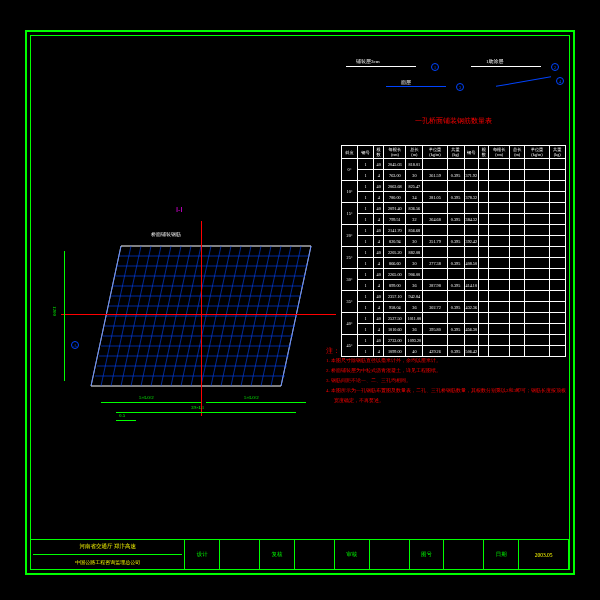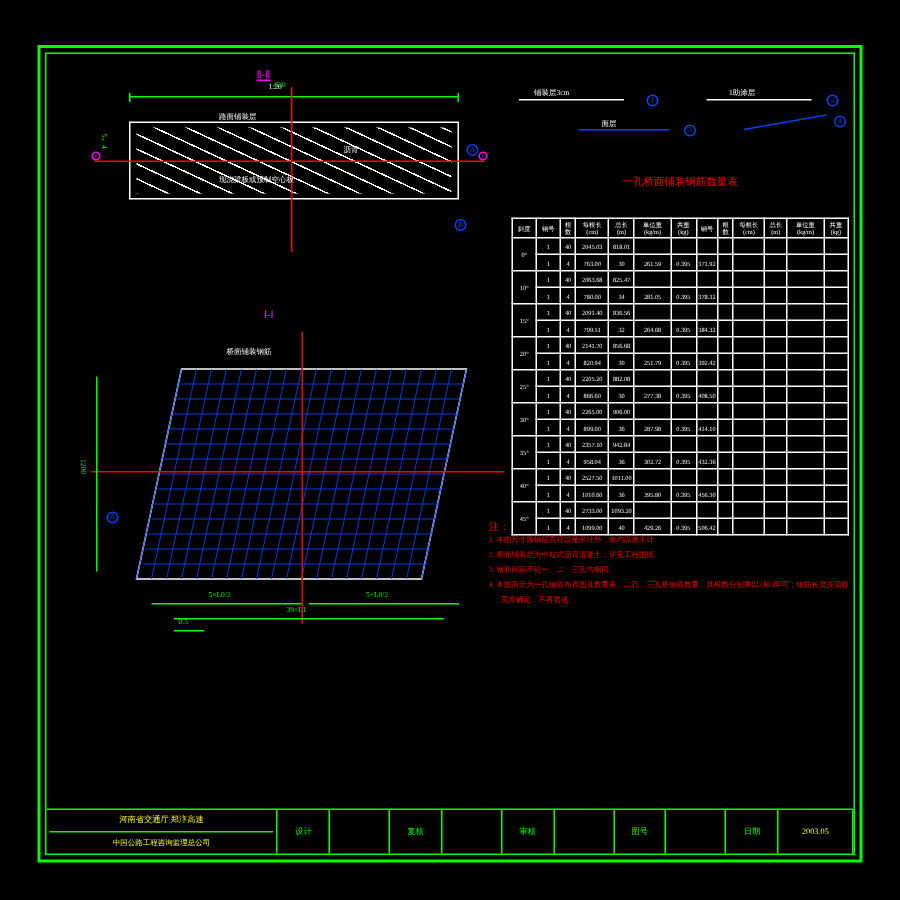"Ⅱ-Ⅱ" div.sec { html: <div> <div>Ⅱ-Ⅱ</div> <div>1:20</div> <div></div> <div>620</div> <div></div> <div></div> <div></div> <div></div> <div>路面铺装层</div> <div>现浇梁板或预制空心板</div> <div>沥青</div> <div>5×4</div> <div>A</div> <div>B</div> <div>Ⅰ</div> <div>Ⅰ</div> </div> -> none }
